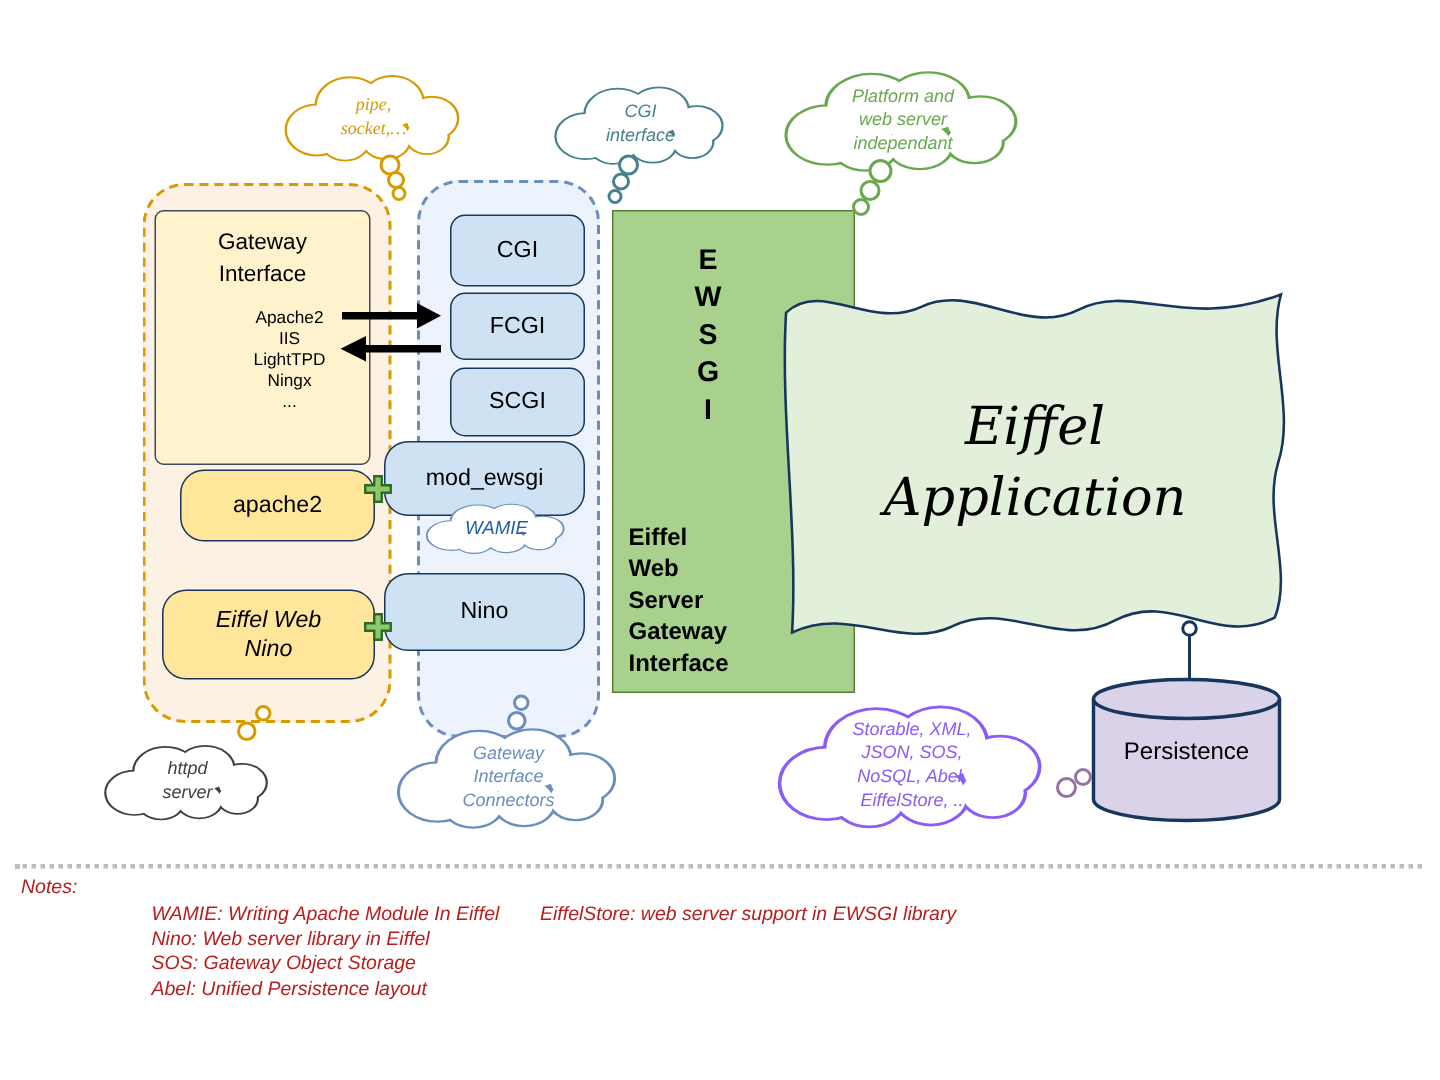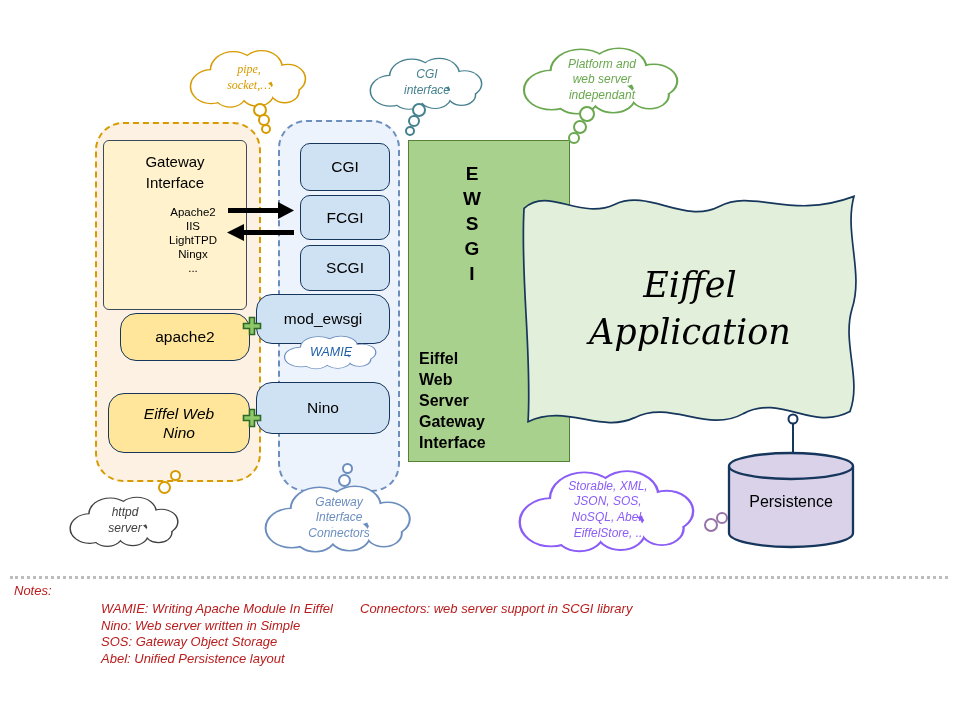"Connectors: web server support in" div.note { text: Connectors: web server support in SCGI -> EiffelStore: web server support in EWSGI }
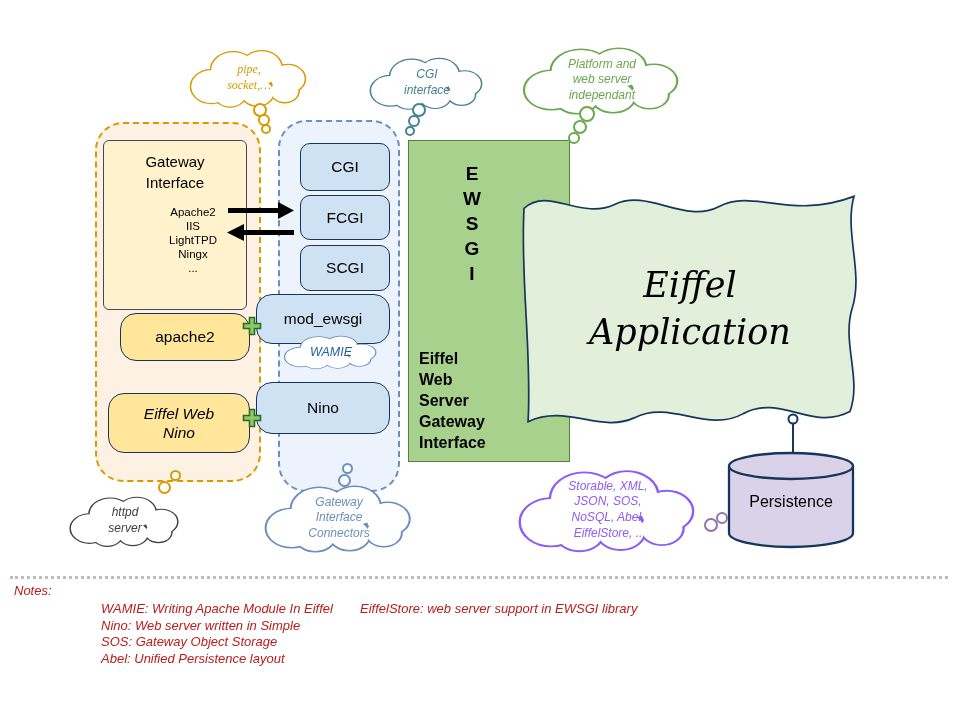"Nino: Web server written in" div { text: written in Simple -> library in Eiffel }
